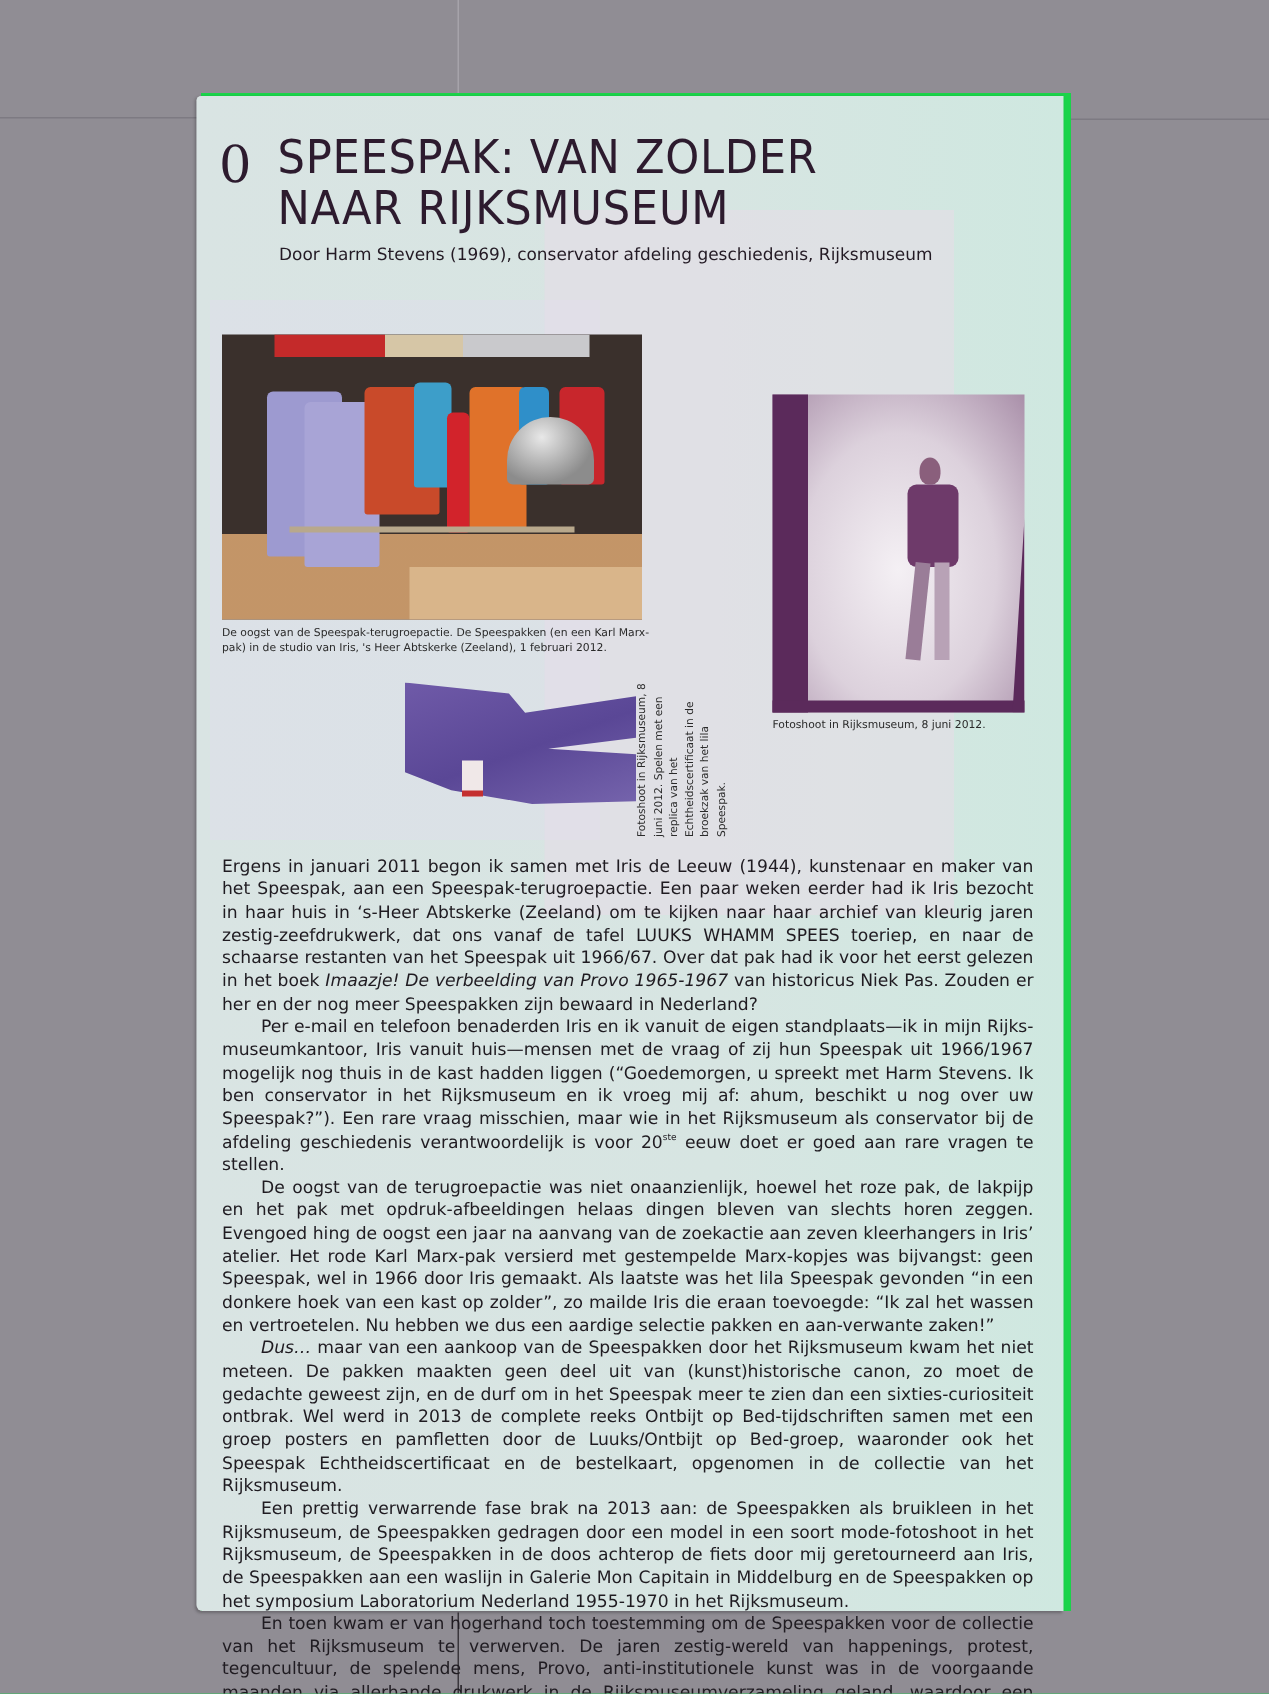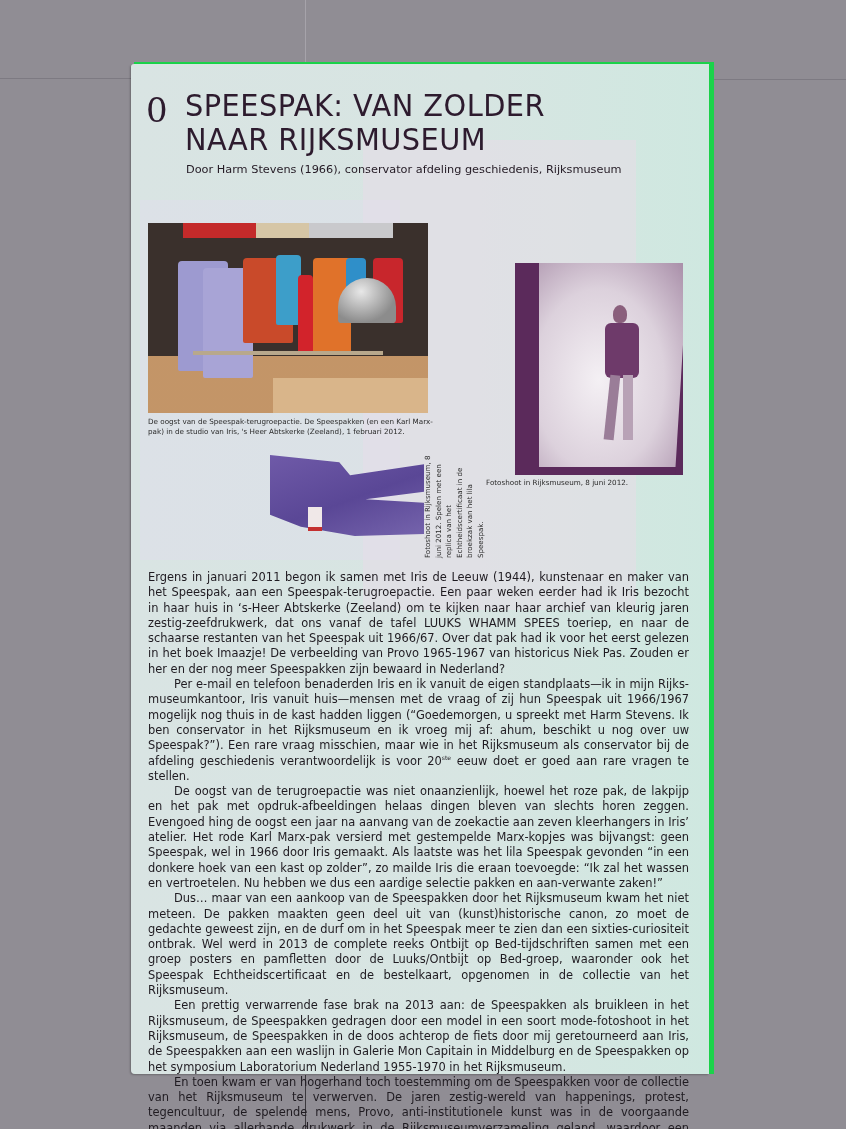"Door Harm Stevens (1966), conservator" div.byline { text: 1966 -> 1969 }
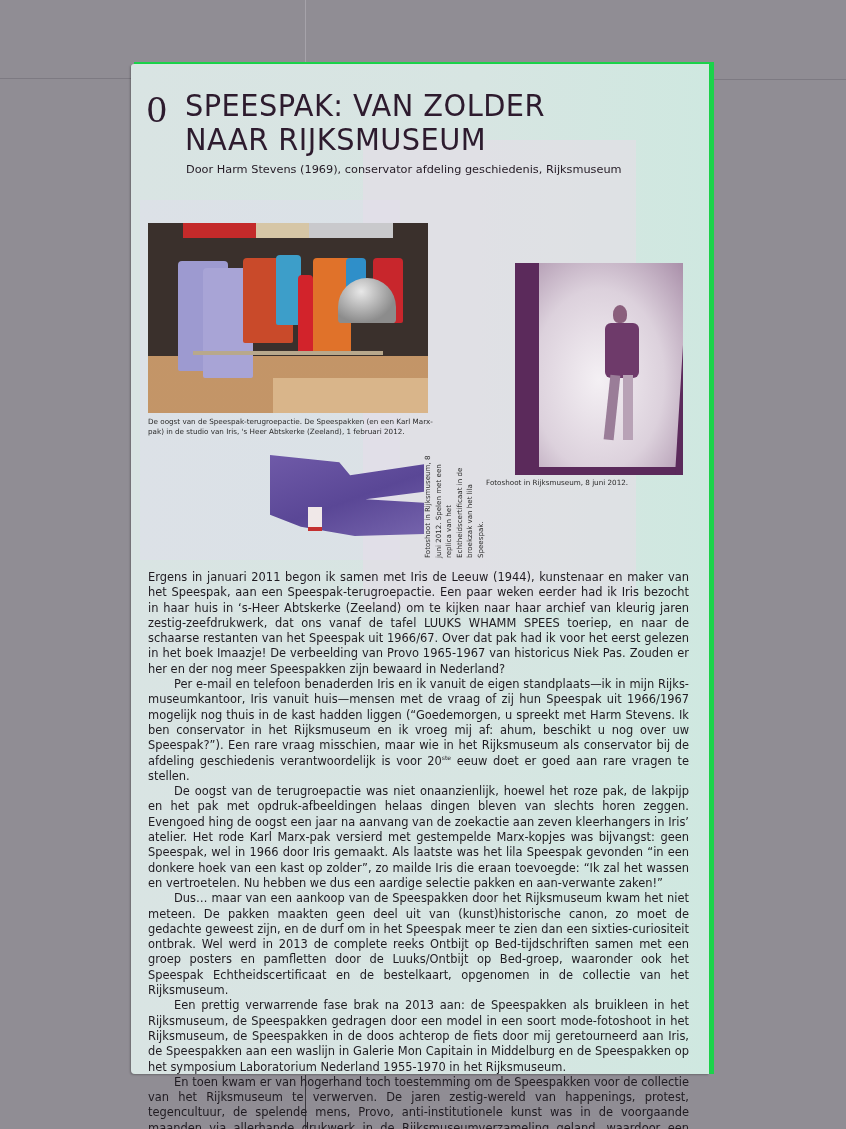"Fotoshoot in Rijksmuseum, 8 juni 2012." div.caption-small { left: 486px -> 515px }
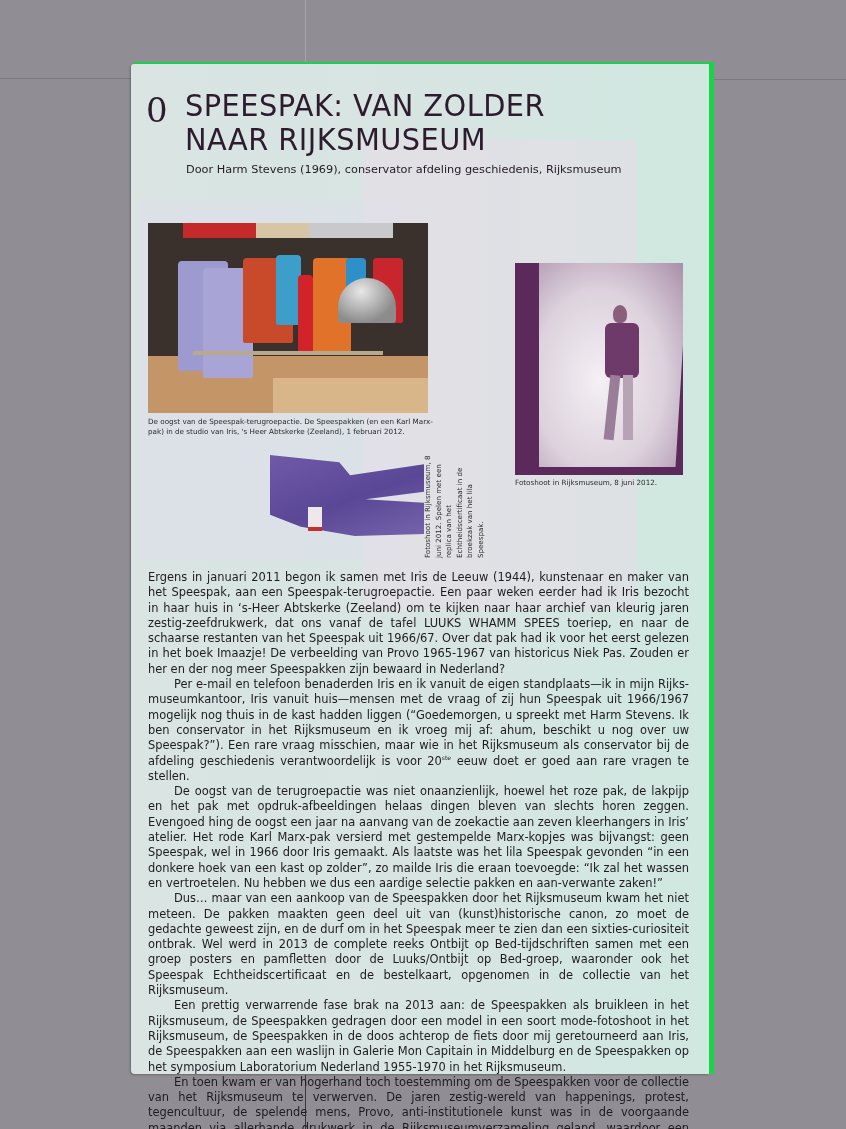"Imaazje! De verbeelding van Provo" .body-text .it { font-style: none -> italic }
